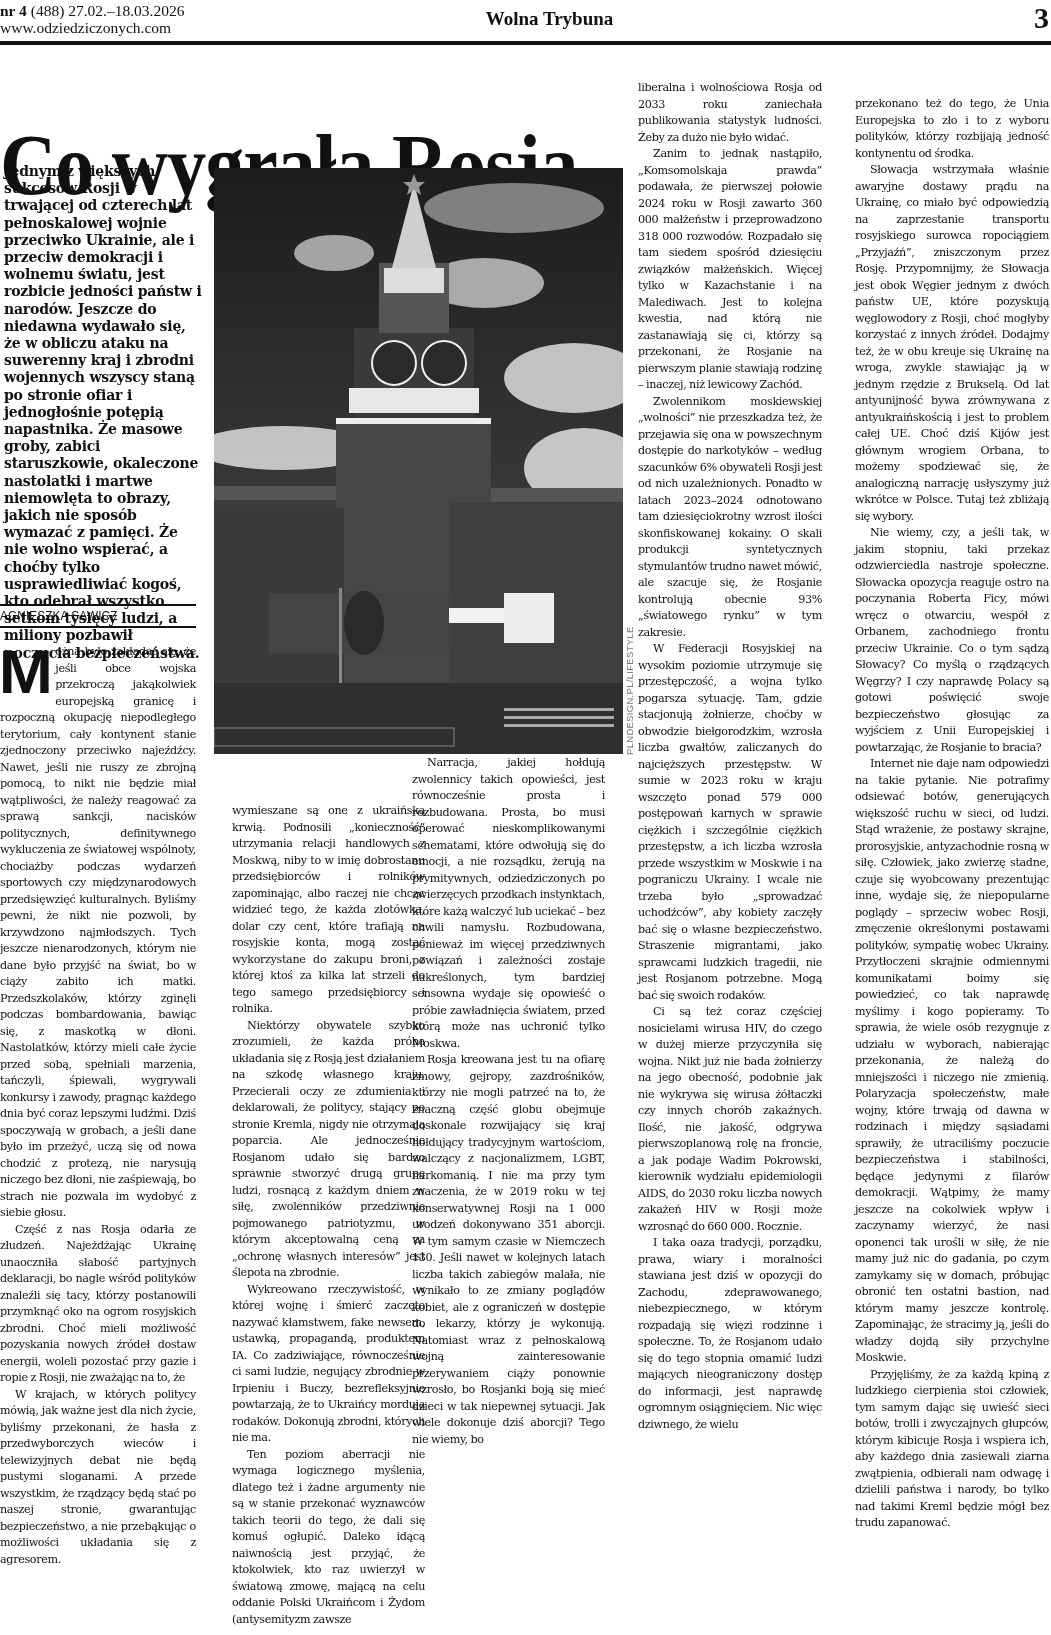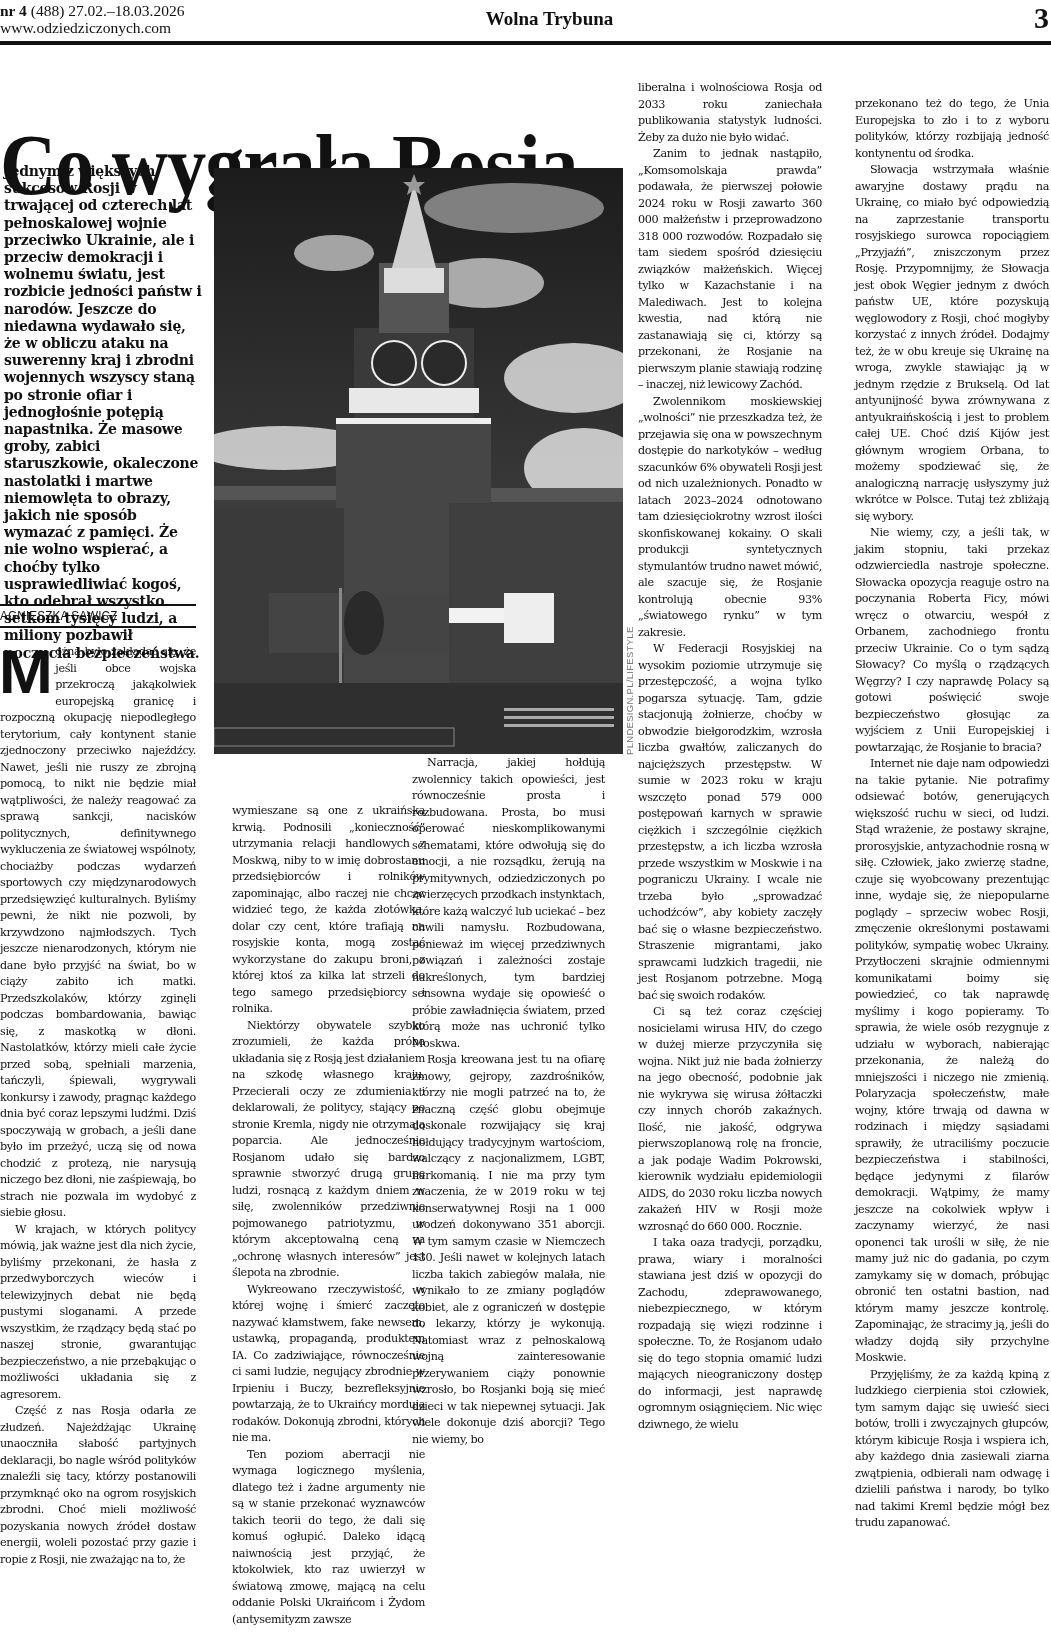"W krajach, w których politycy" p { order: before "Część z nas Rosja odarła" -> after "Część z nas Rosja odarła" }
